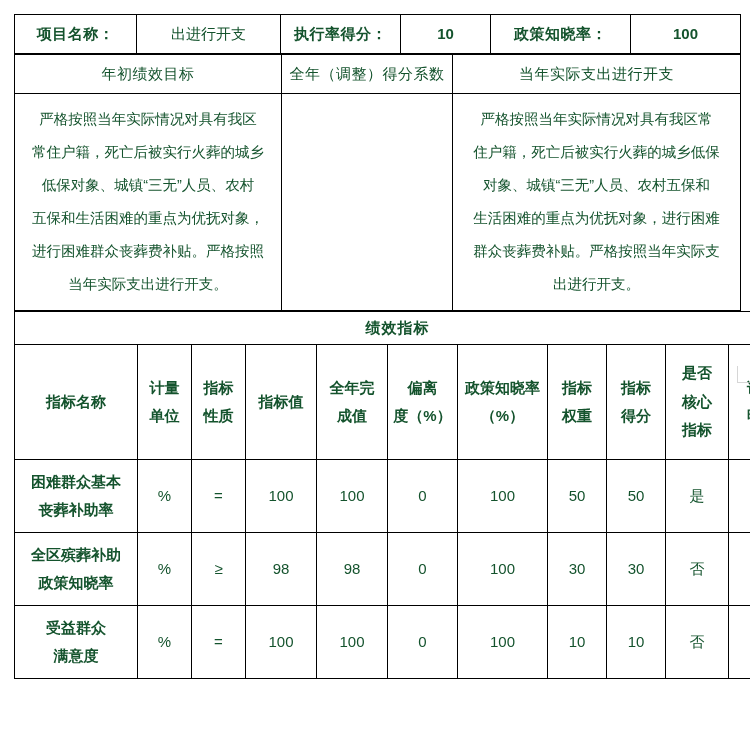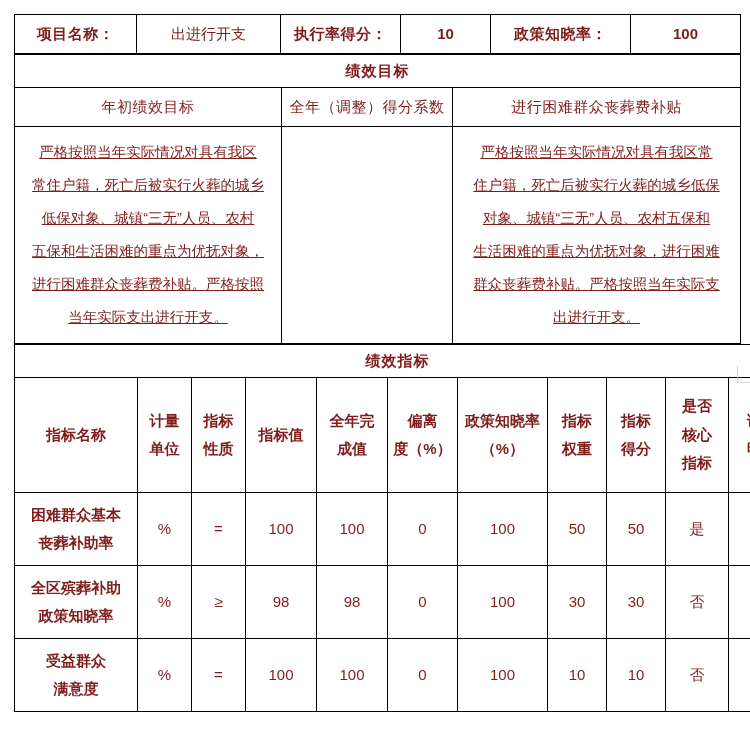"项目名称：" table.grid td { color: #7f1d1d -> #14532d }
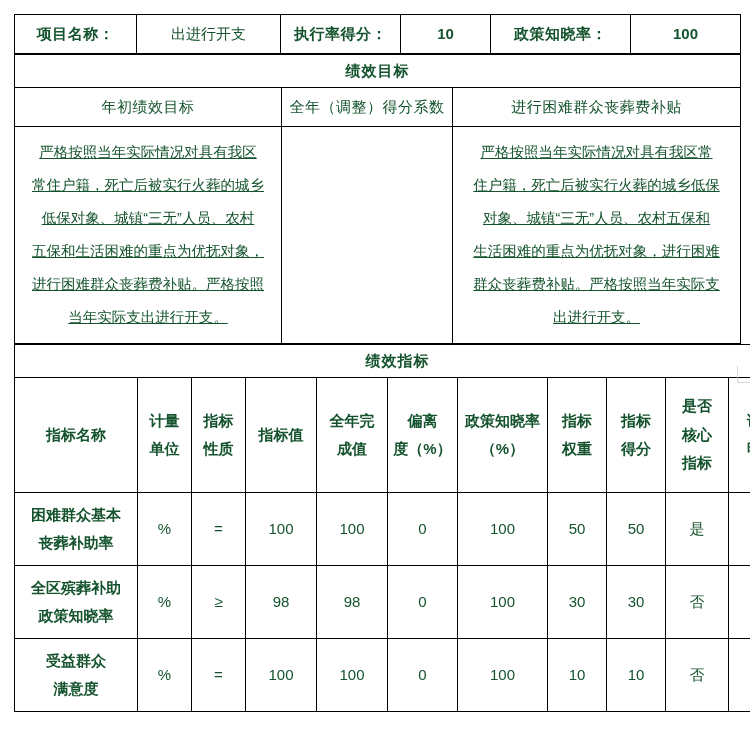"绩效目标" tr { html: <tr> <td>绩效目标</td> </tr> -> none }
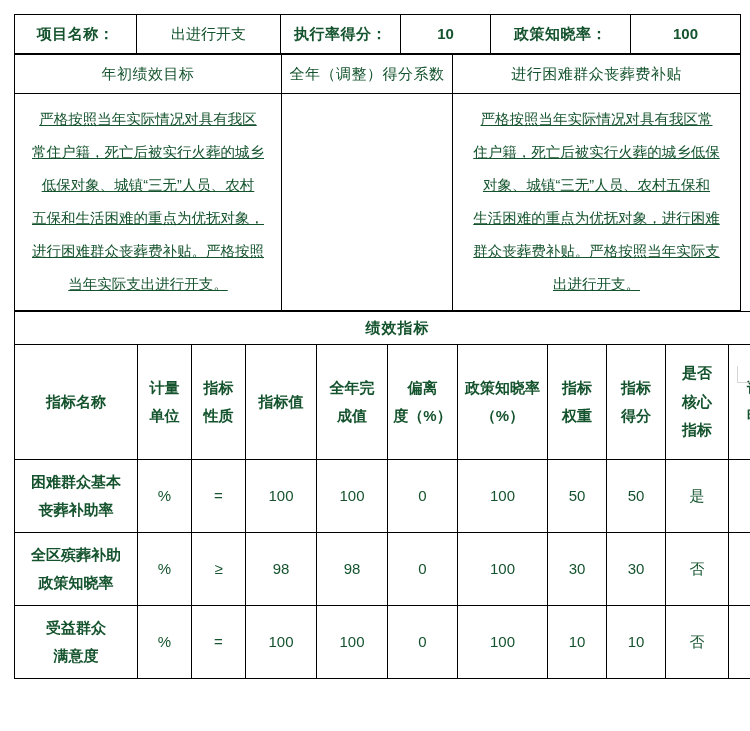"进行困难群众丧葬费补贴" td.goal-head { text: 进行困难群众丧葬费补贴 -> 当年实际支出进行开支 }
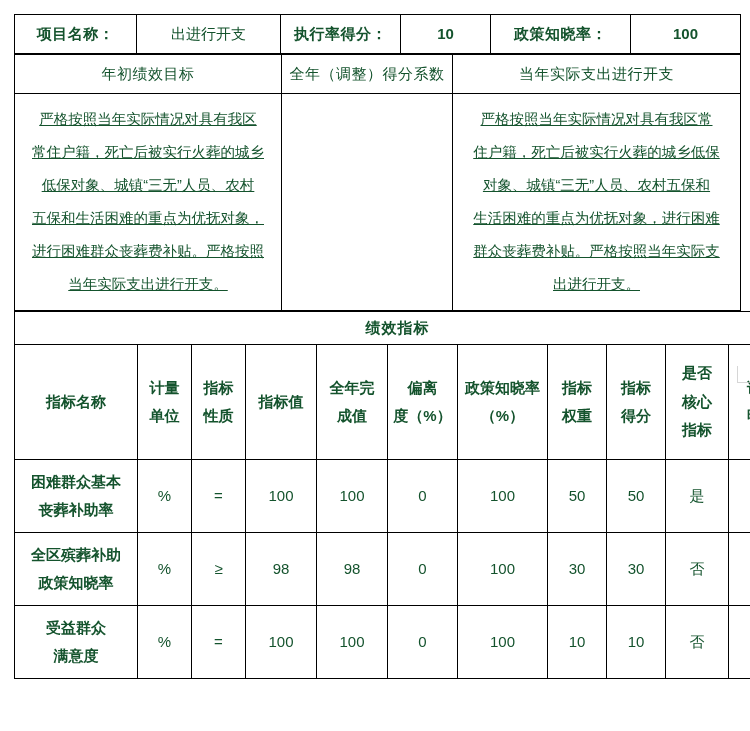"严格按照当年实际情况对具有我区" .goal-para { text-decoration: underline -> none }
